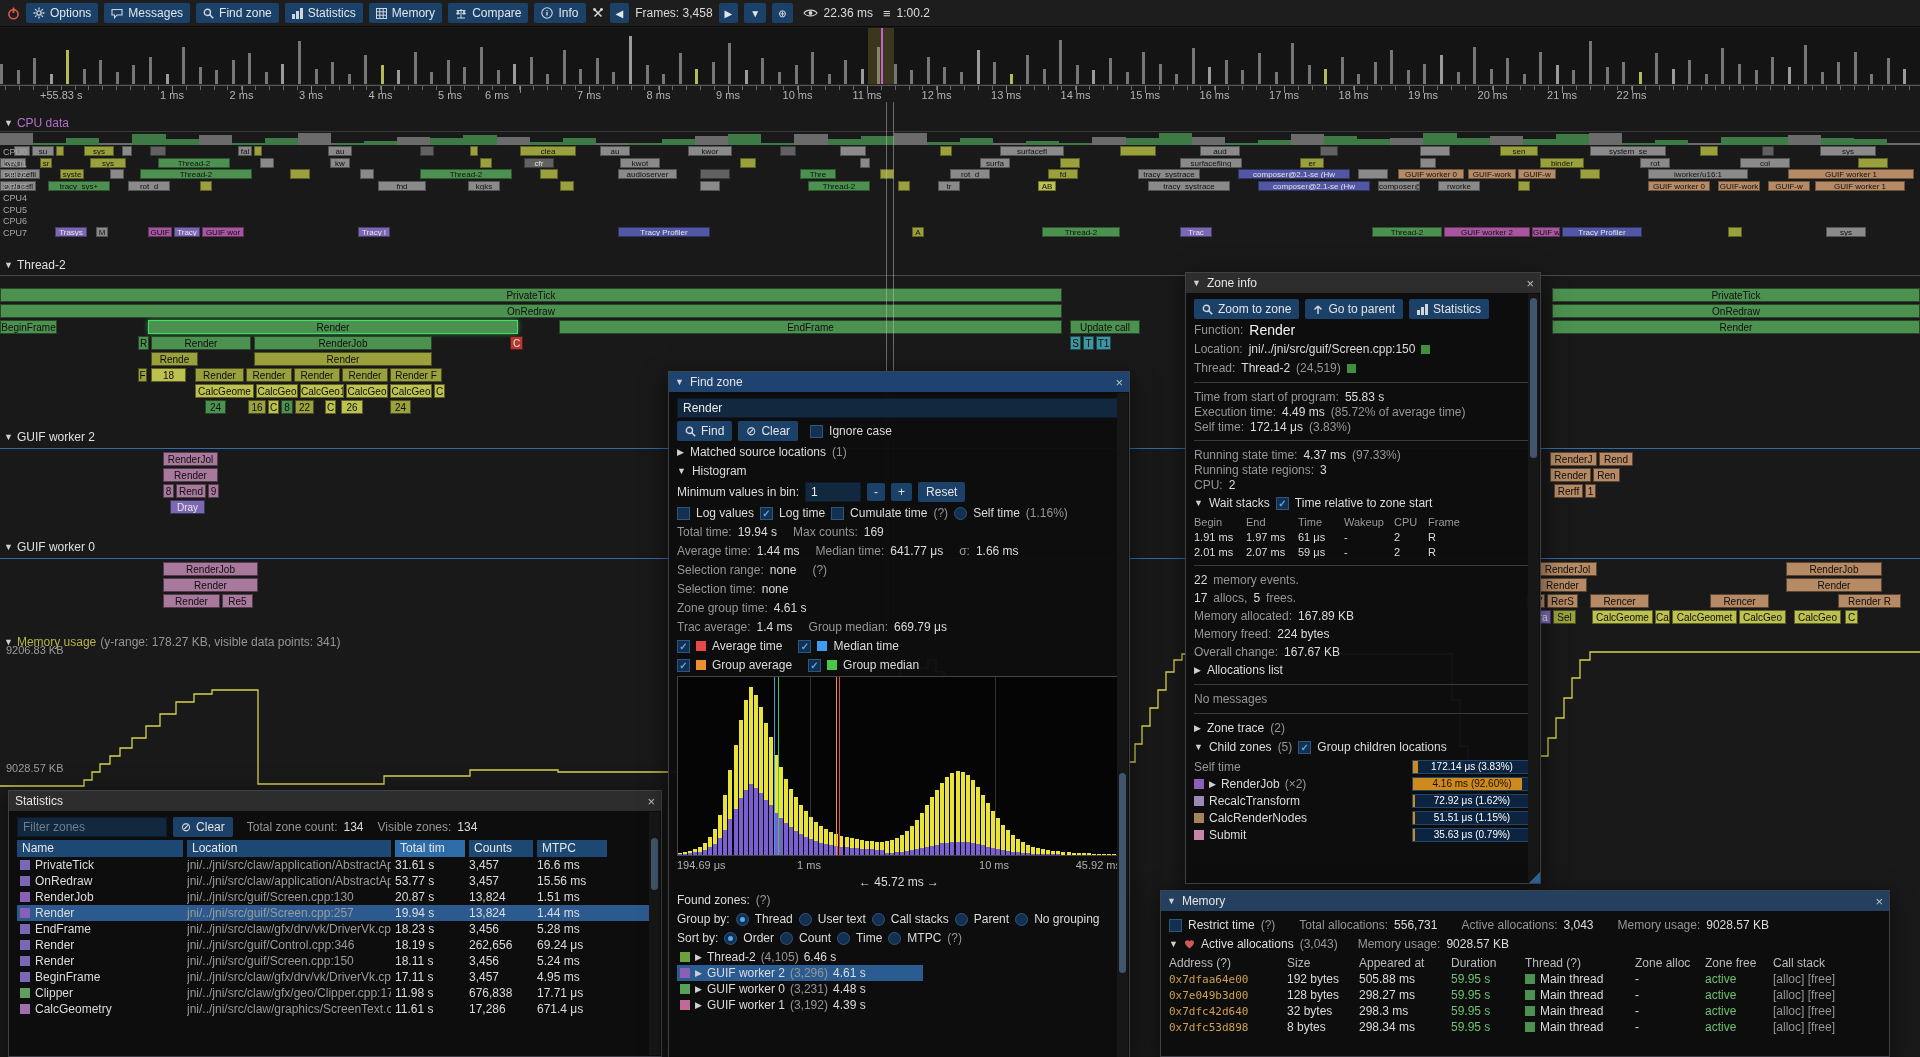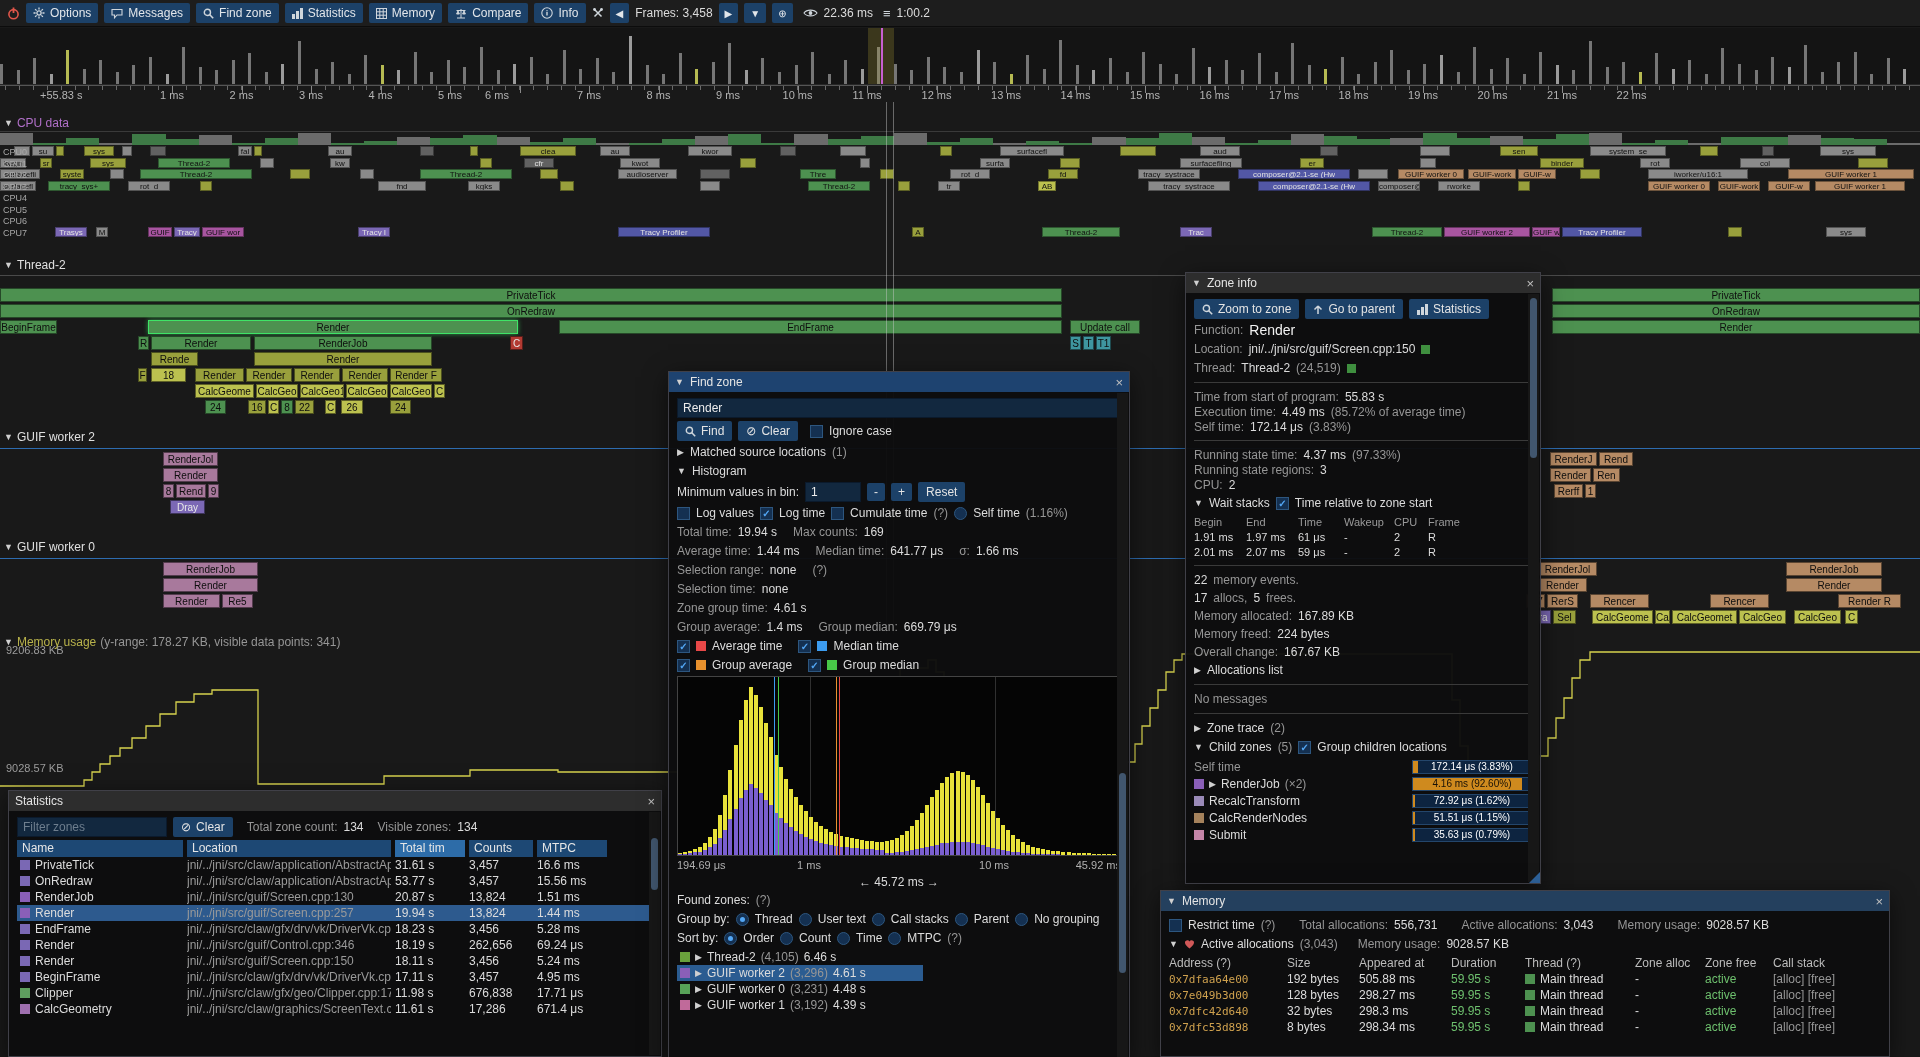"Group average:" span.gray { text: Group -> Trac }
